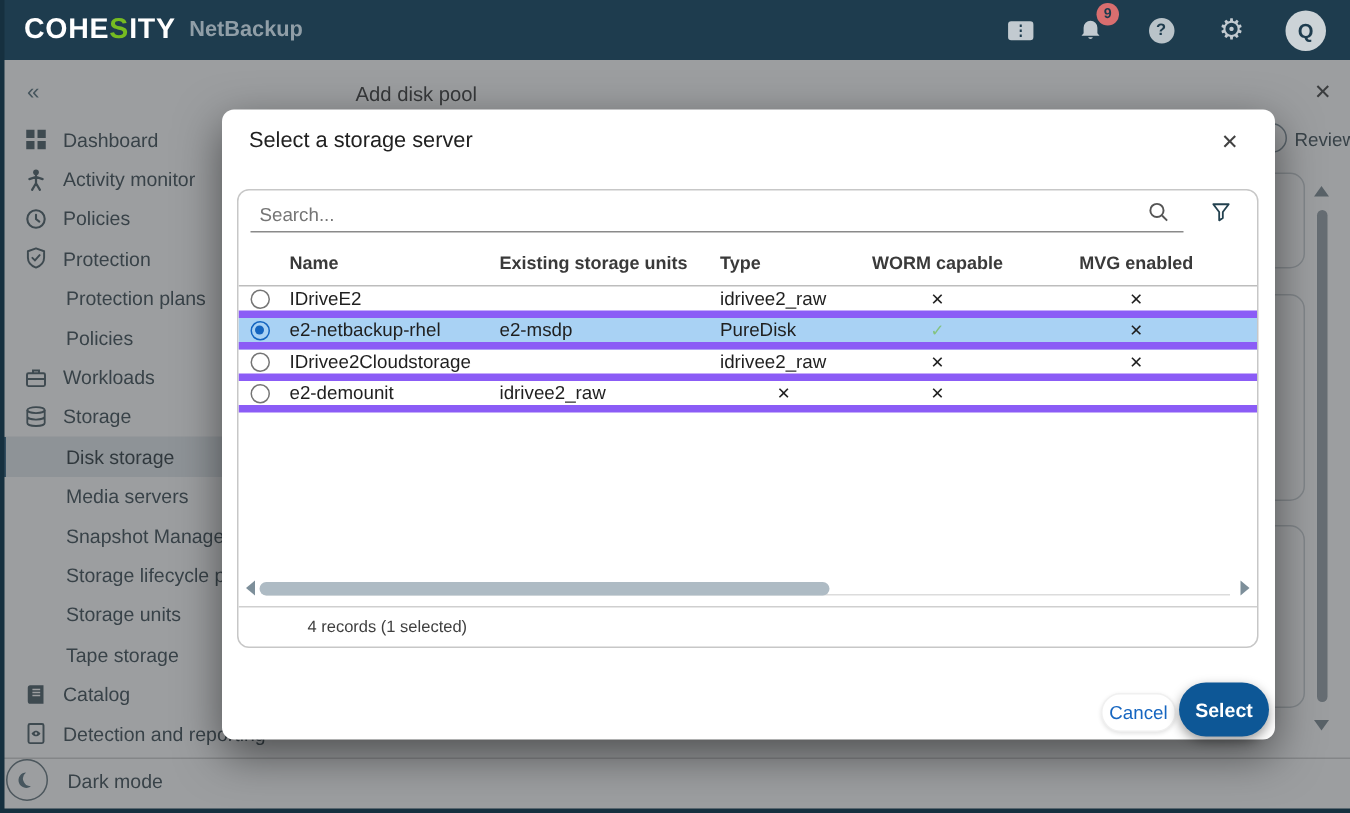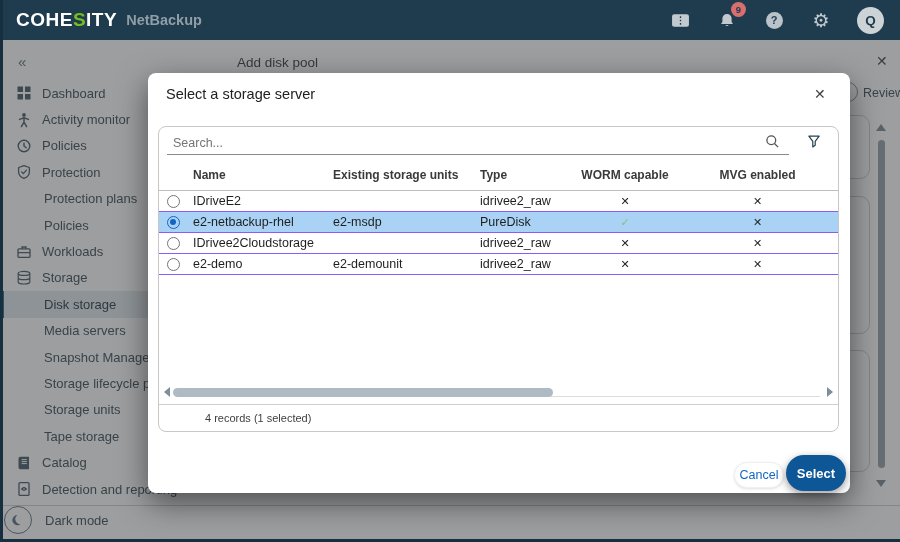"IDriveE2" .trow { border-bottom: 1px solid #8b5cf6 -> 5px solid #8b5cf6 }
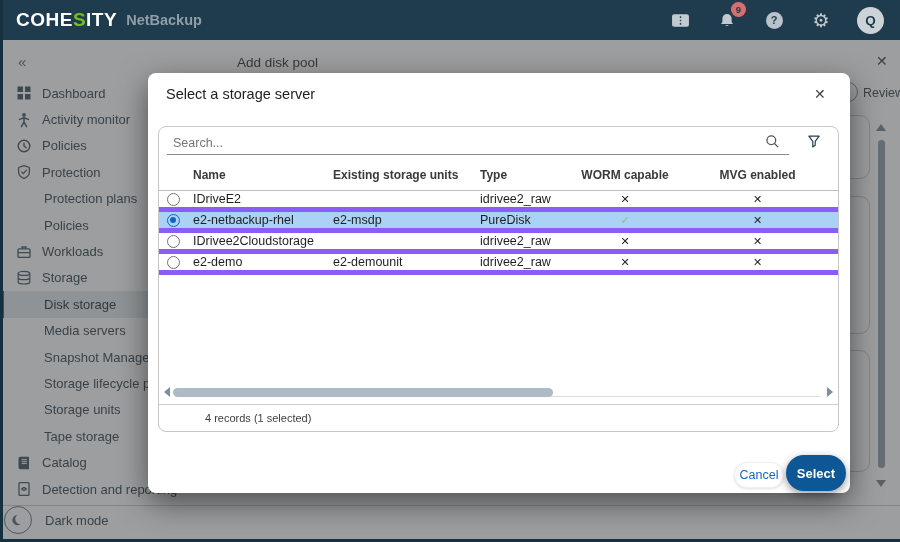"e2-demo" span { html: <span>e2-demo</span> -> none }
